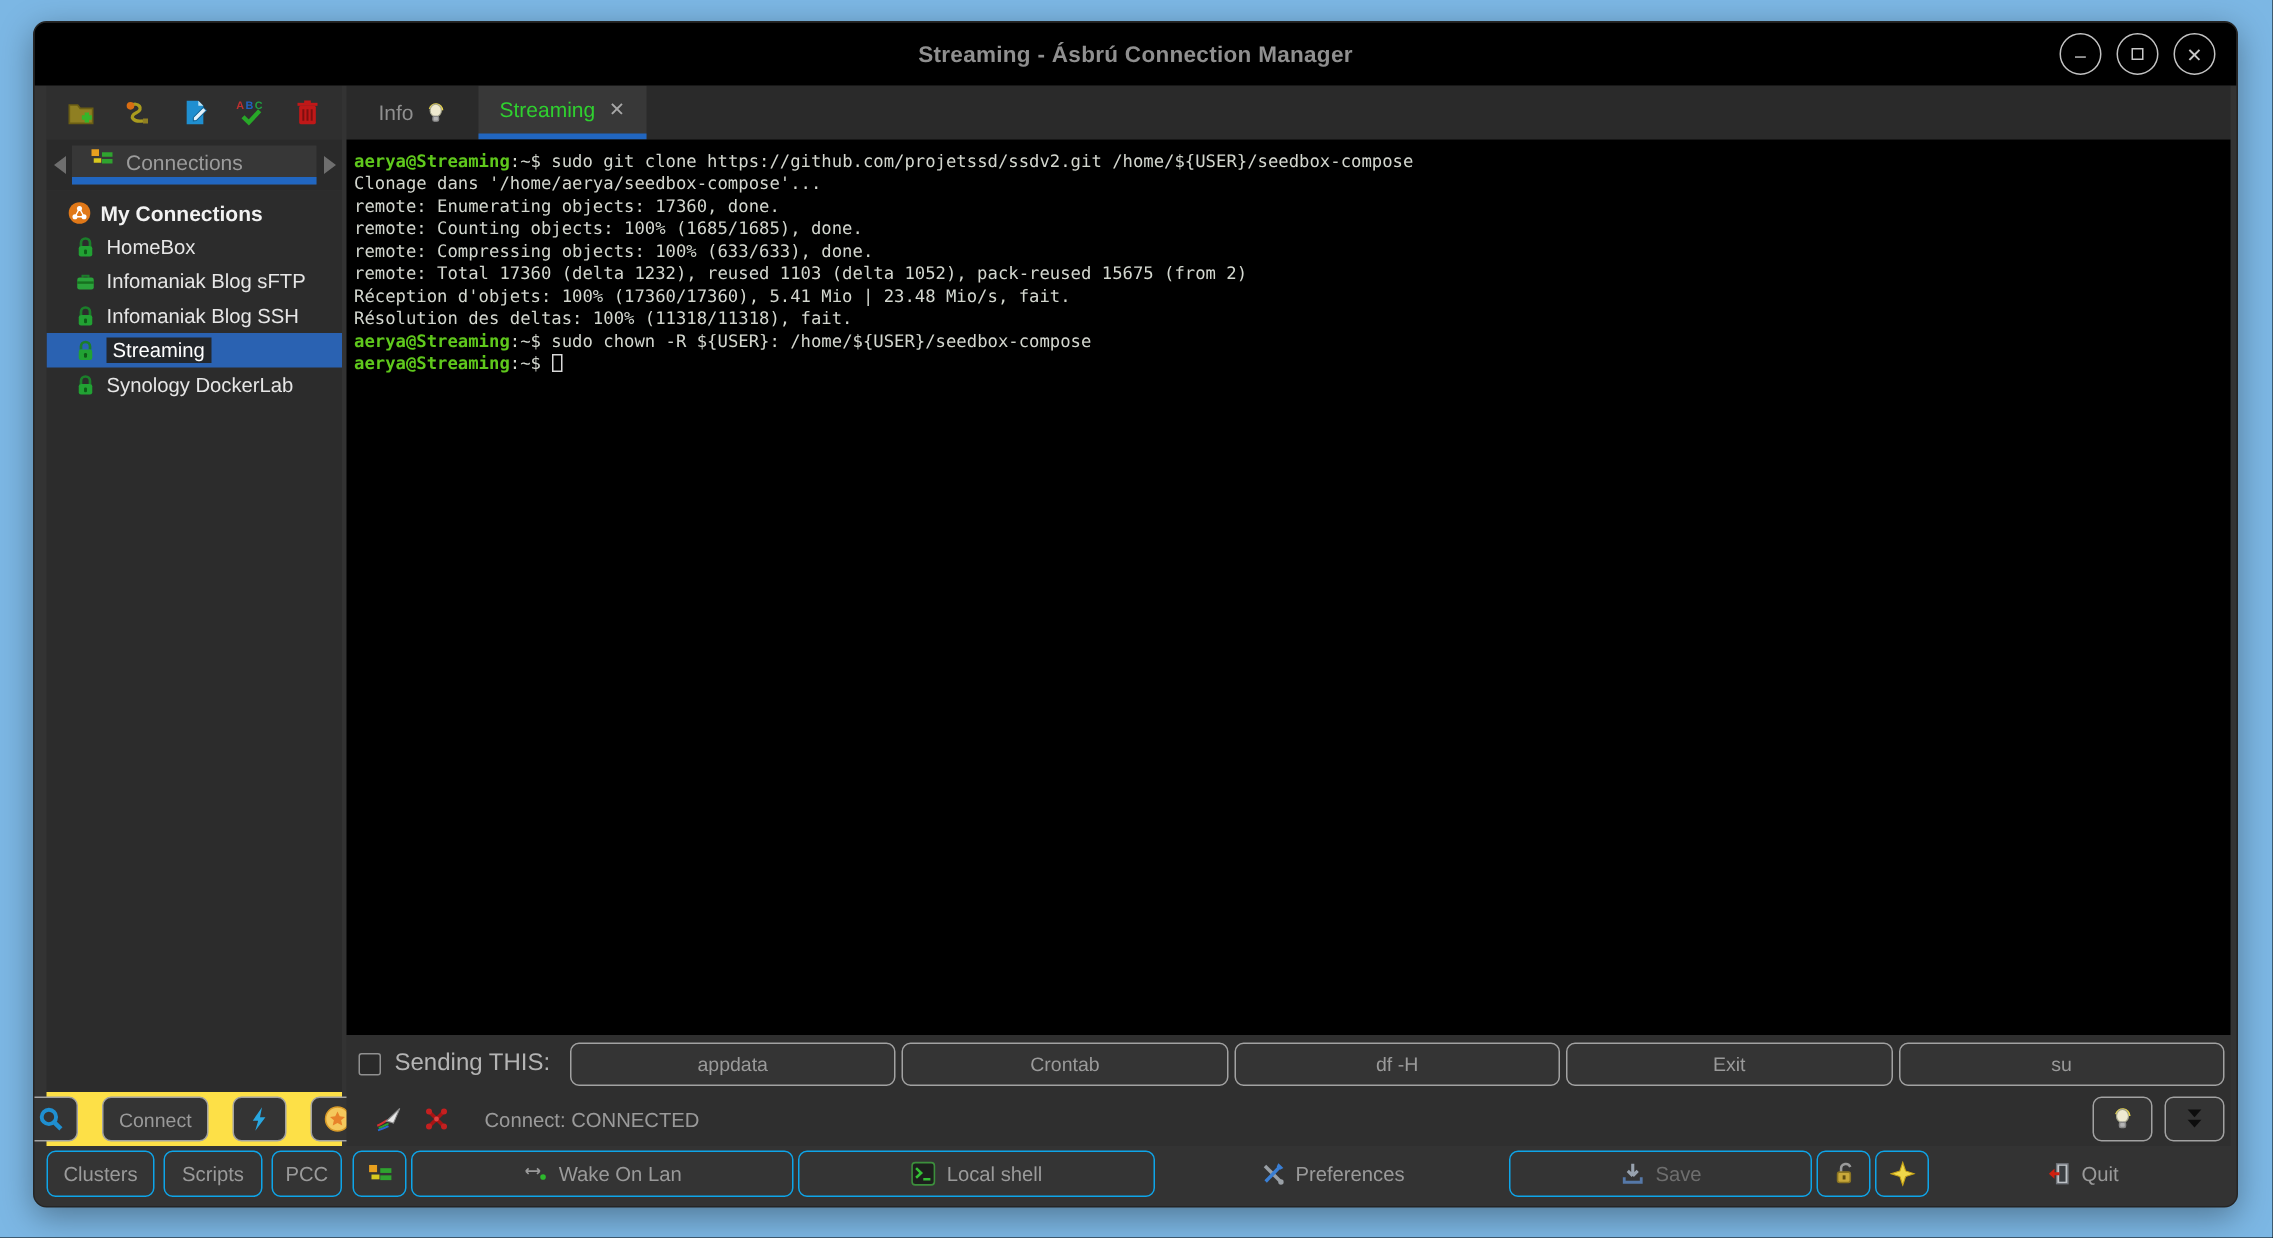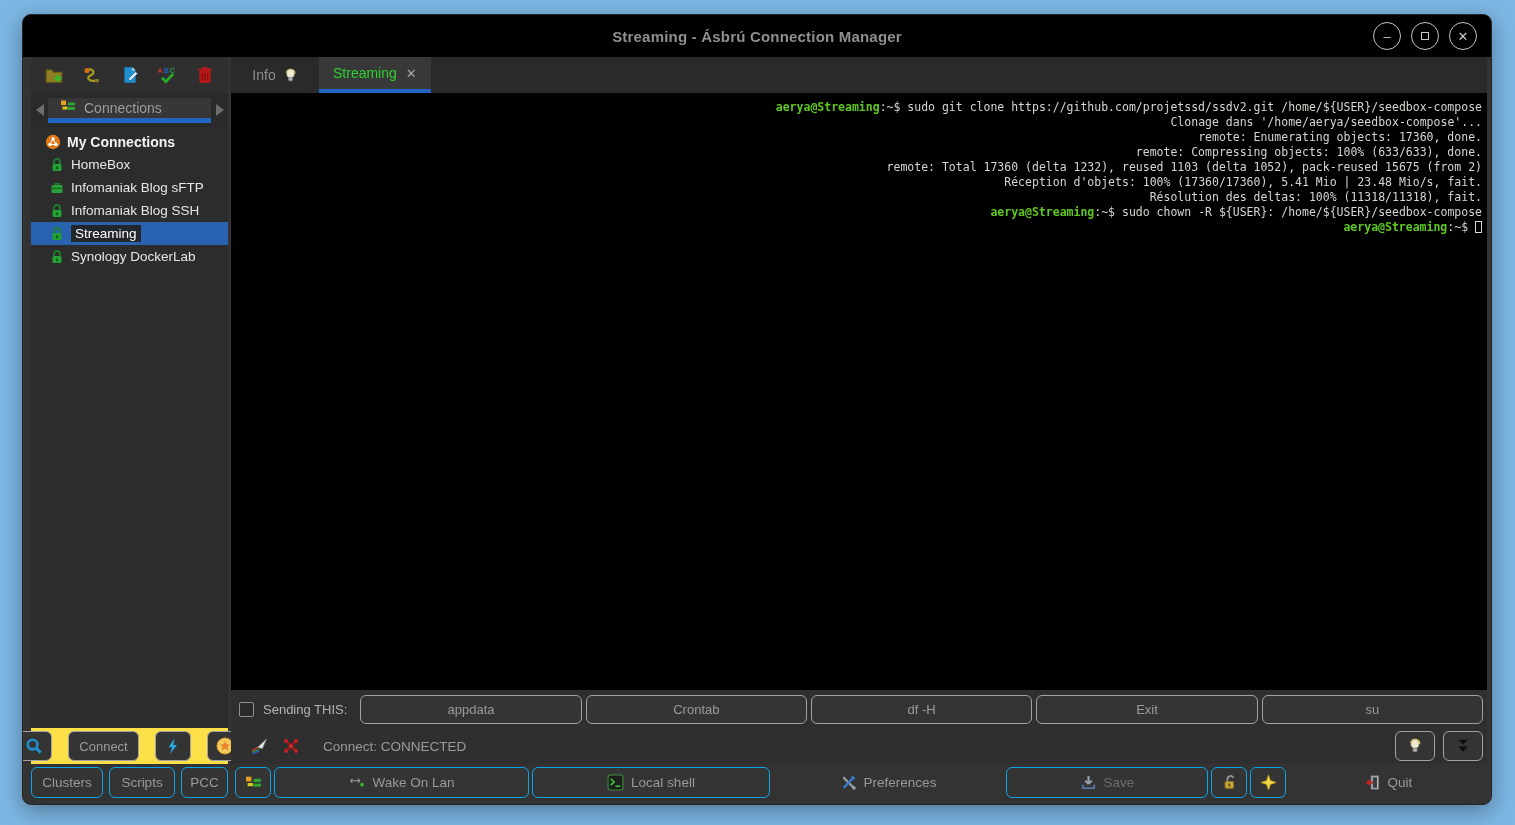"aerya@Streaming:~$ sudo git clone" .tline { text-align: right -> none }
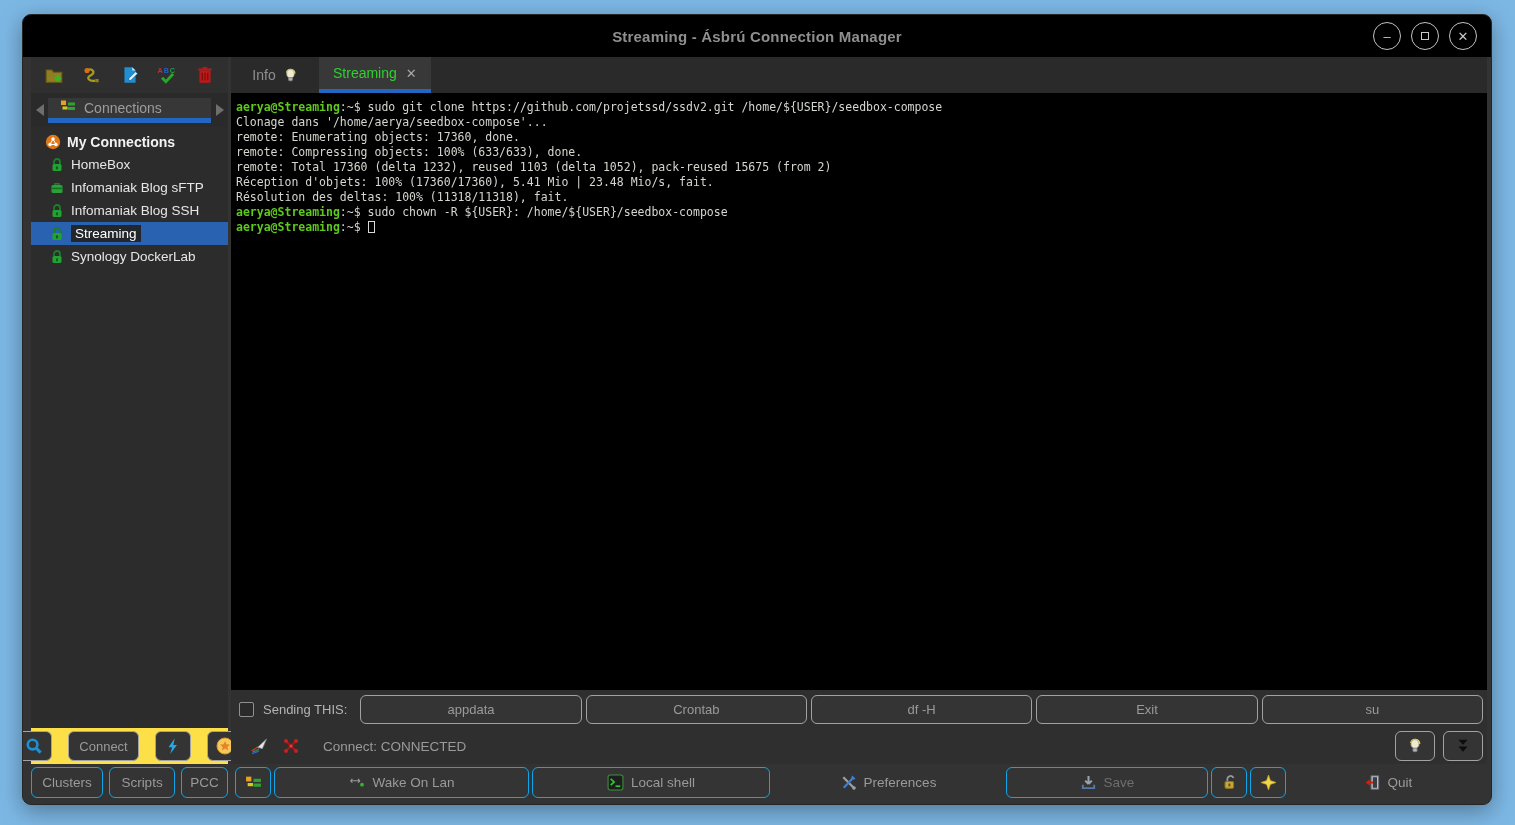"remote: Counting objects: 100%" div.tline { html: none -> <div><span>remote: Counting objects: 100% (1685/1685), done.</span></div> }
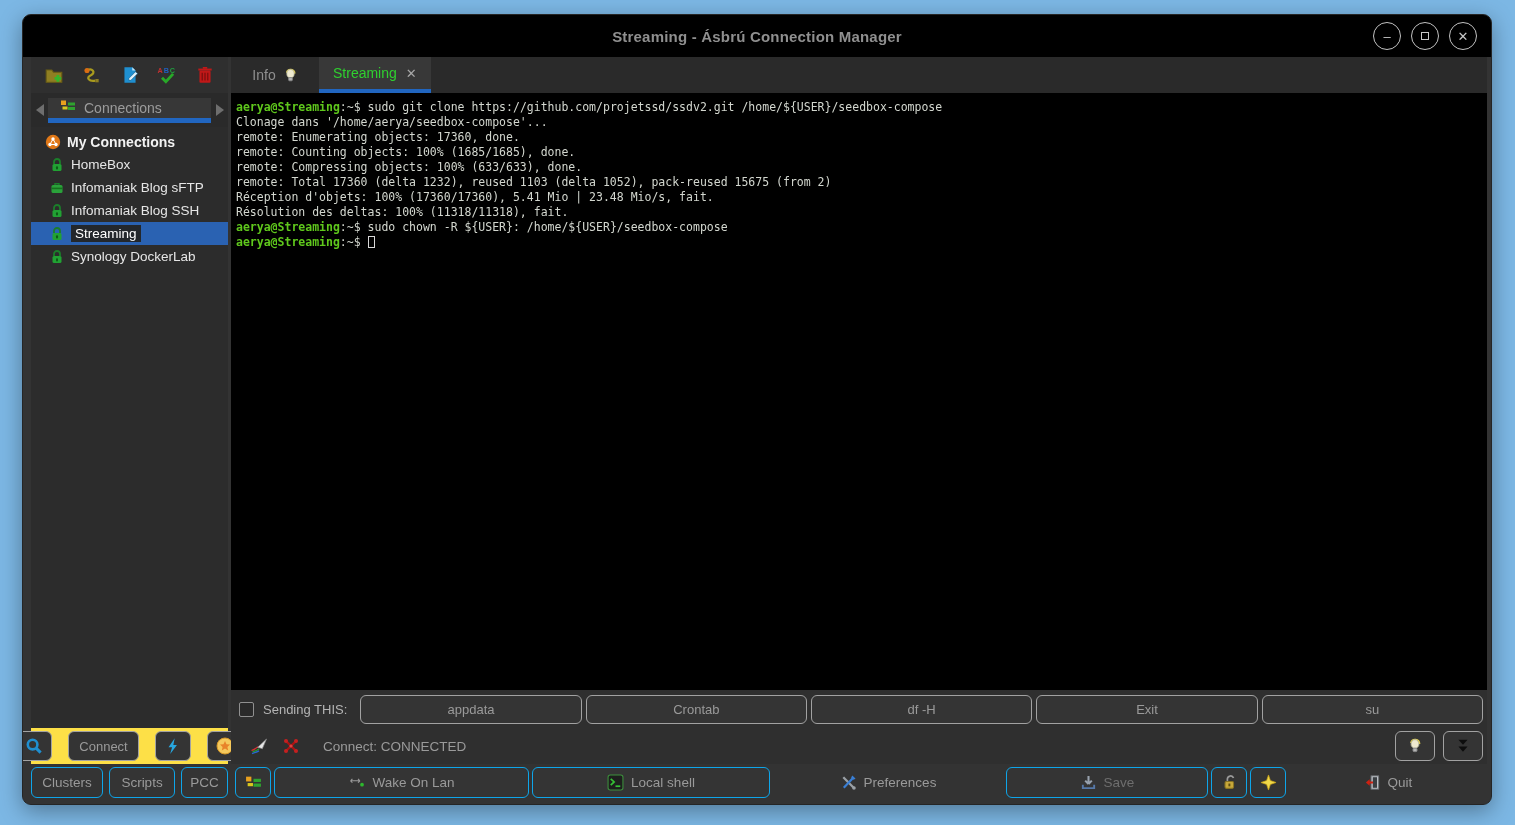"Sending THIS:" .sending .slabel { font-size: 13px -> 16px }
